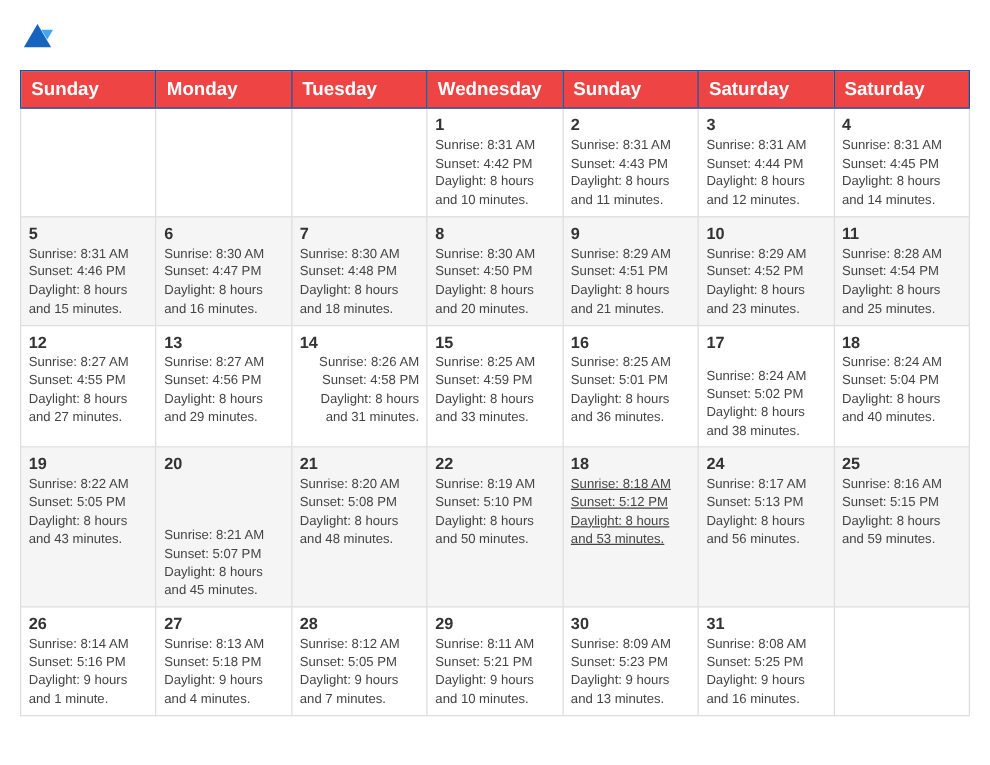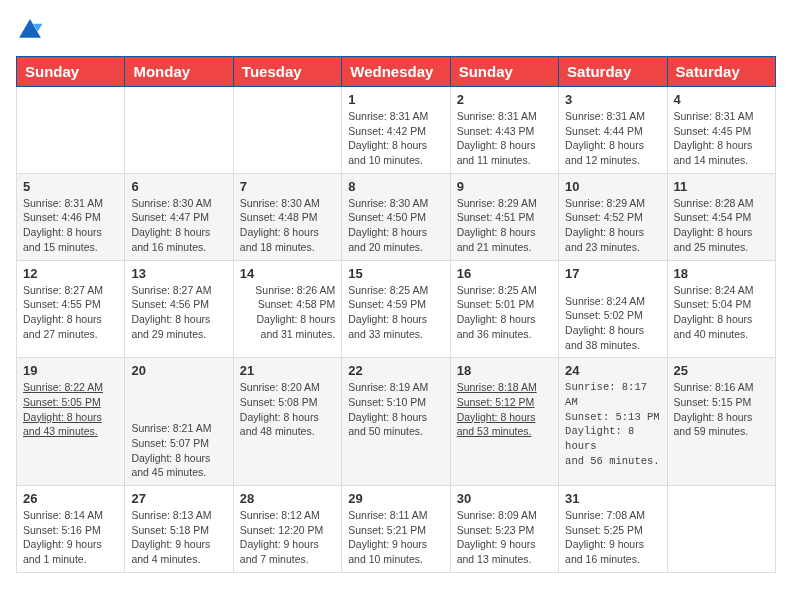"Sunrise: 8:22 AM" div.day-info { text-decoration: underline -> none }
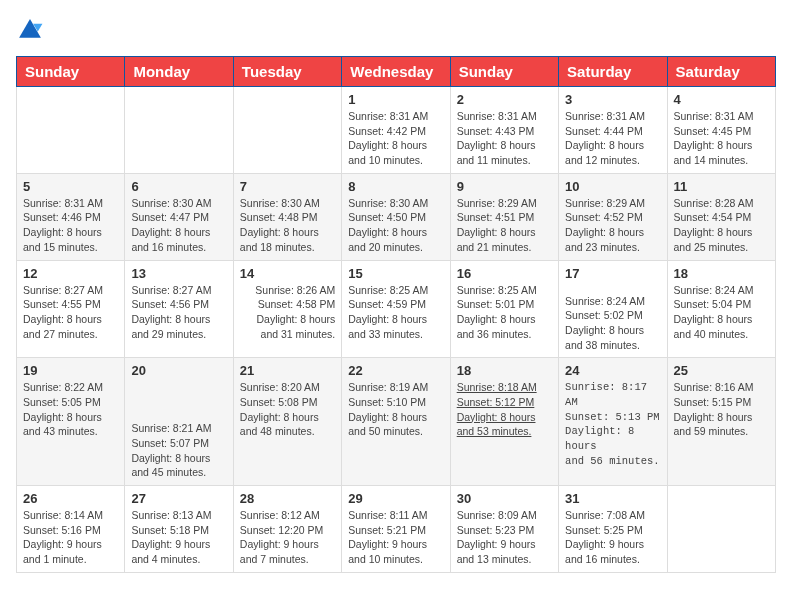"Sunrise: 8:17 AM" div.day-info { font-family: Liberation Mono, monospace -> none }
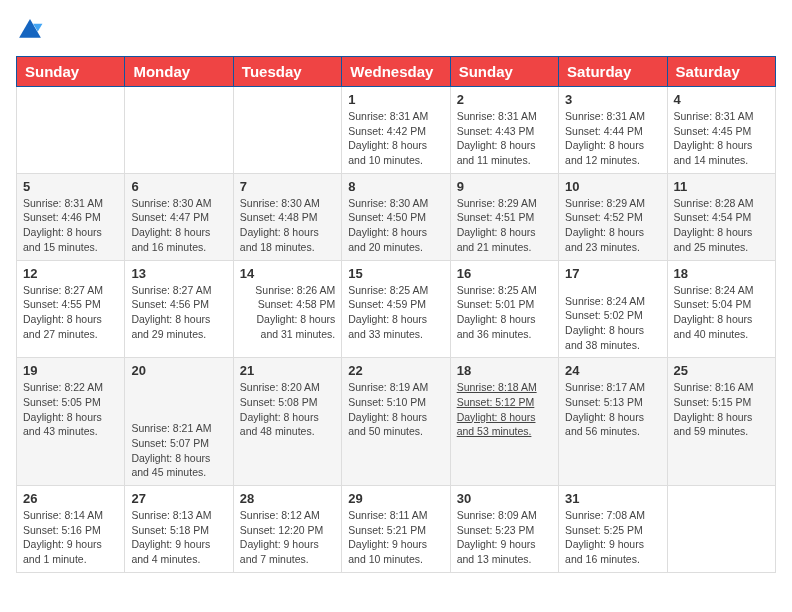"Sunrise: 8:12 AM" div.day-info { text: 12:20 -> 5:05 }
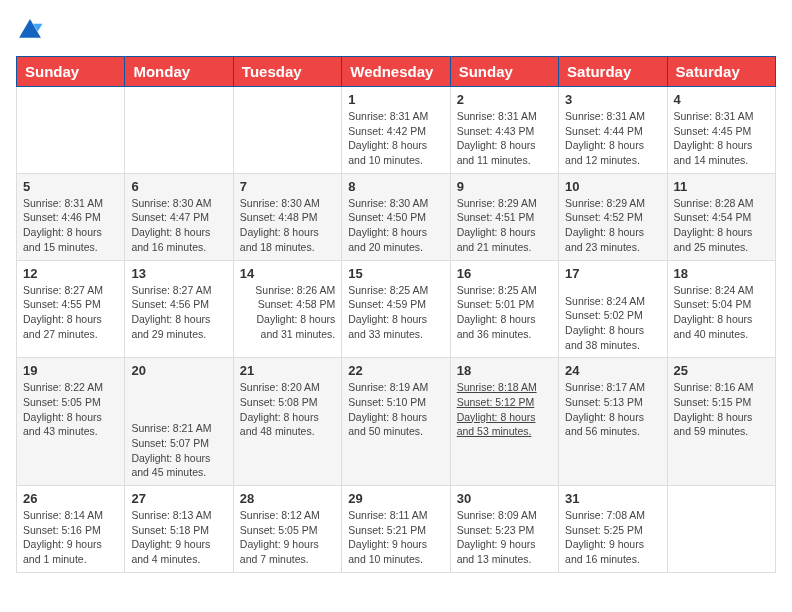"Sunrise: 7:08 AM" div.day-info { text: 7:08 -> 8:08 }
